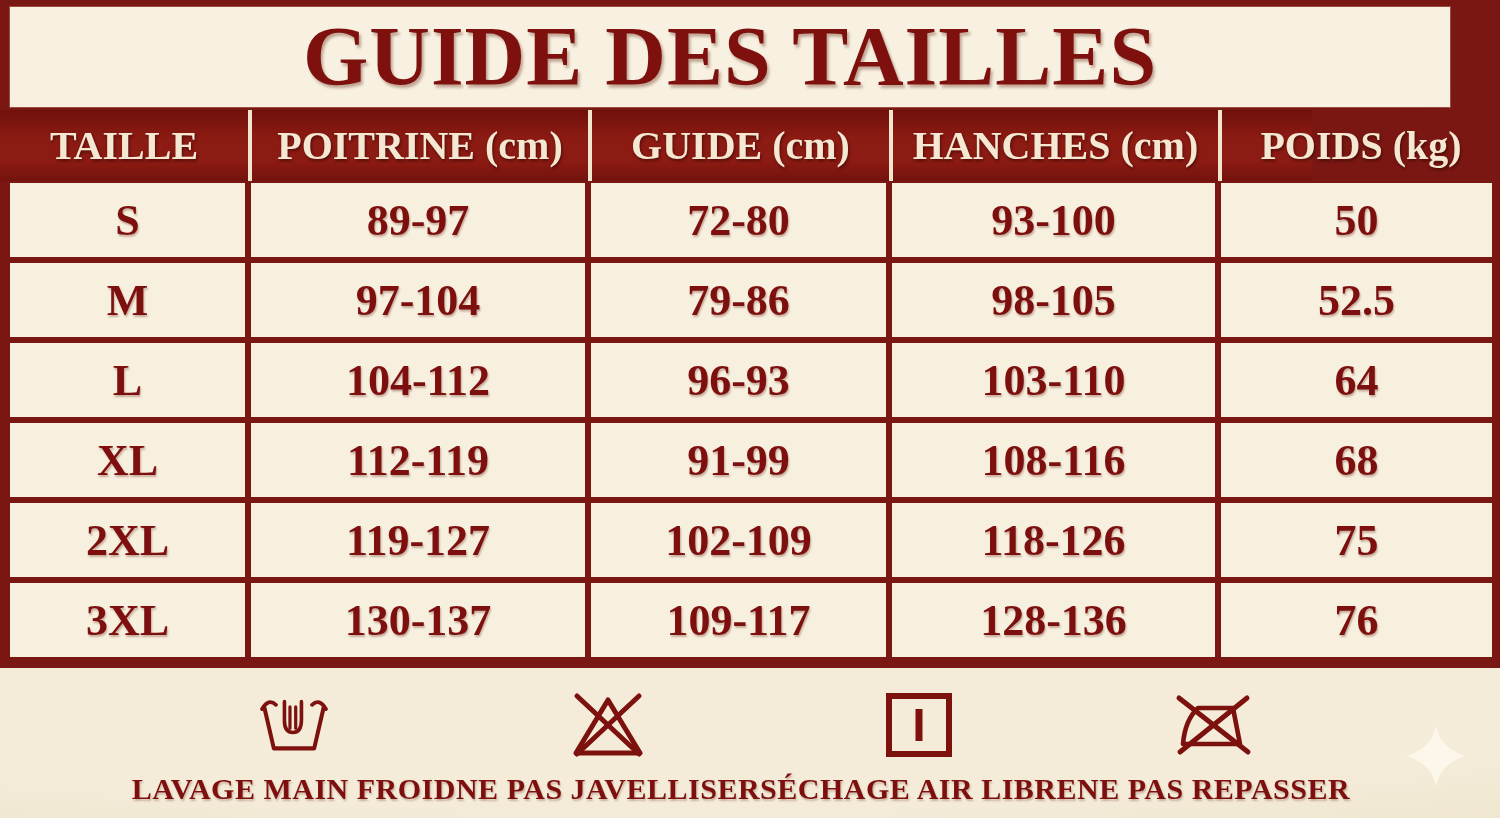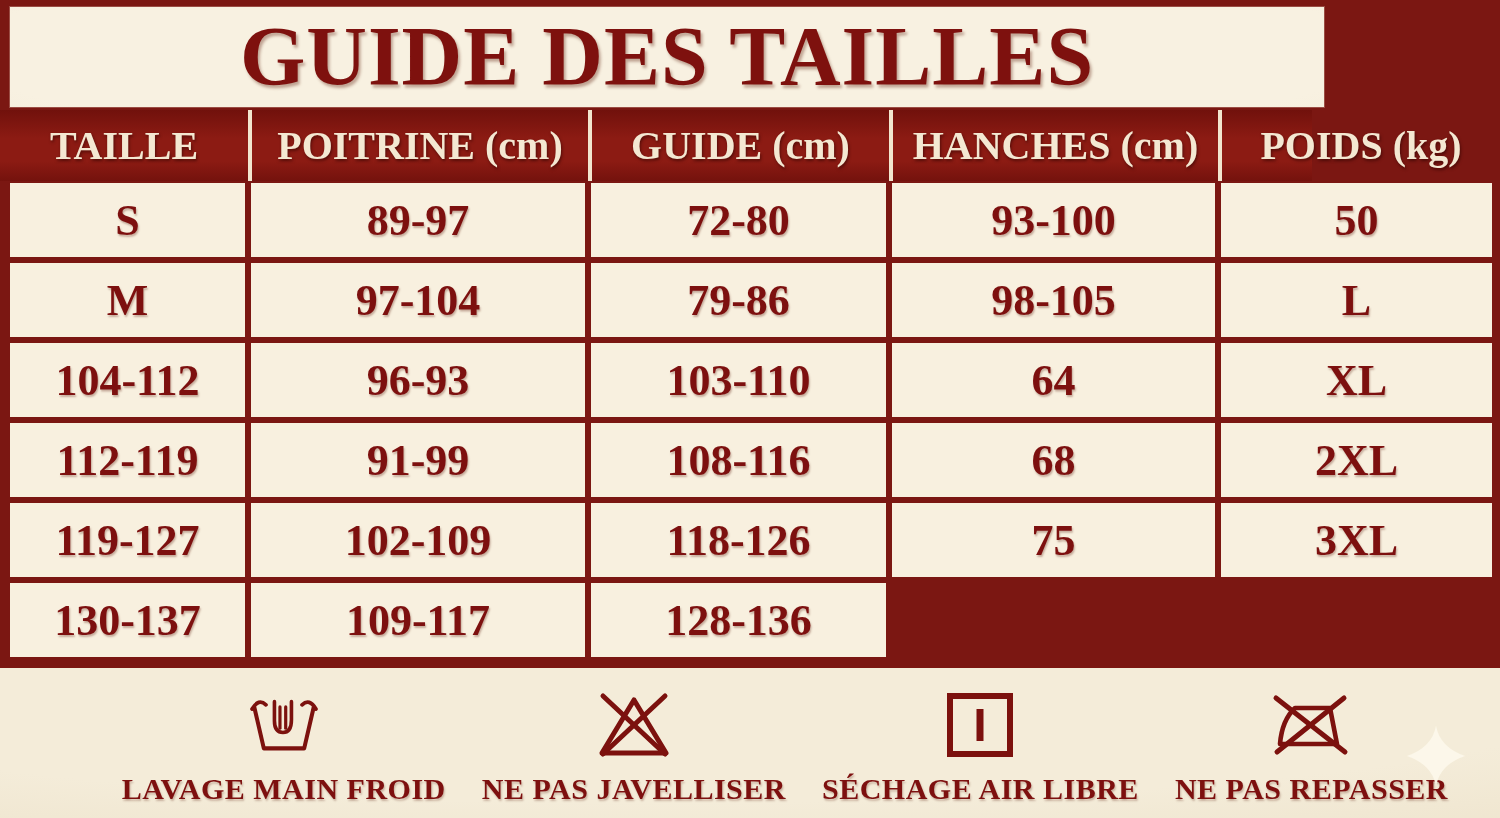"GUIDE DES TAILLES" .title-band { width: 1314px -> 1440px }
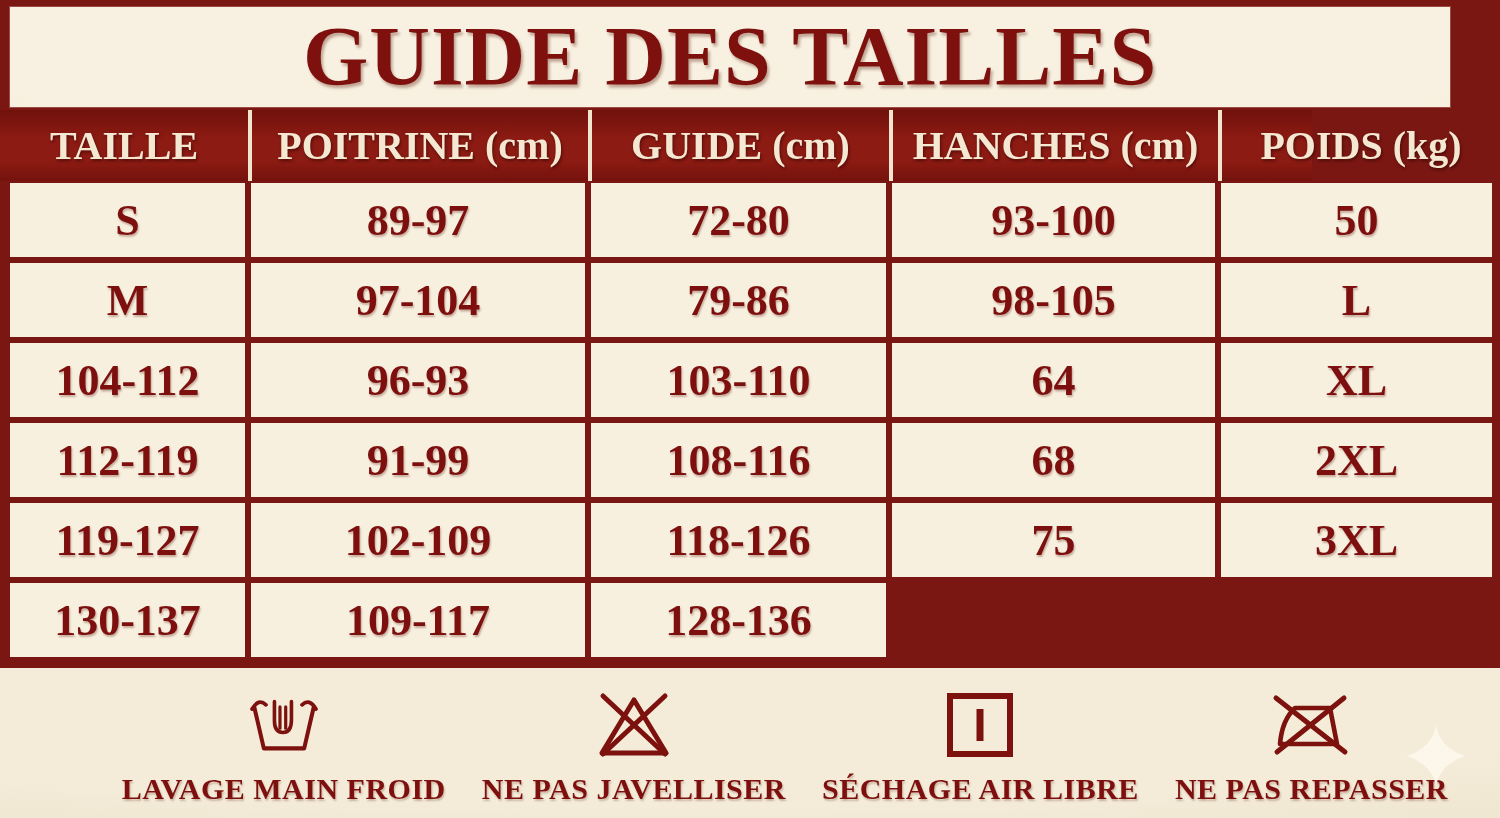"52.5" div.cell { html: none -> <div>52.5</div> }
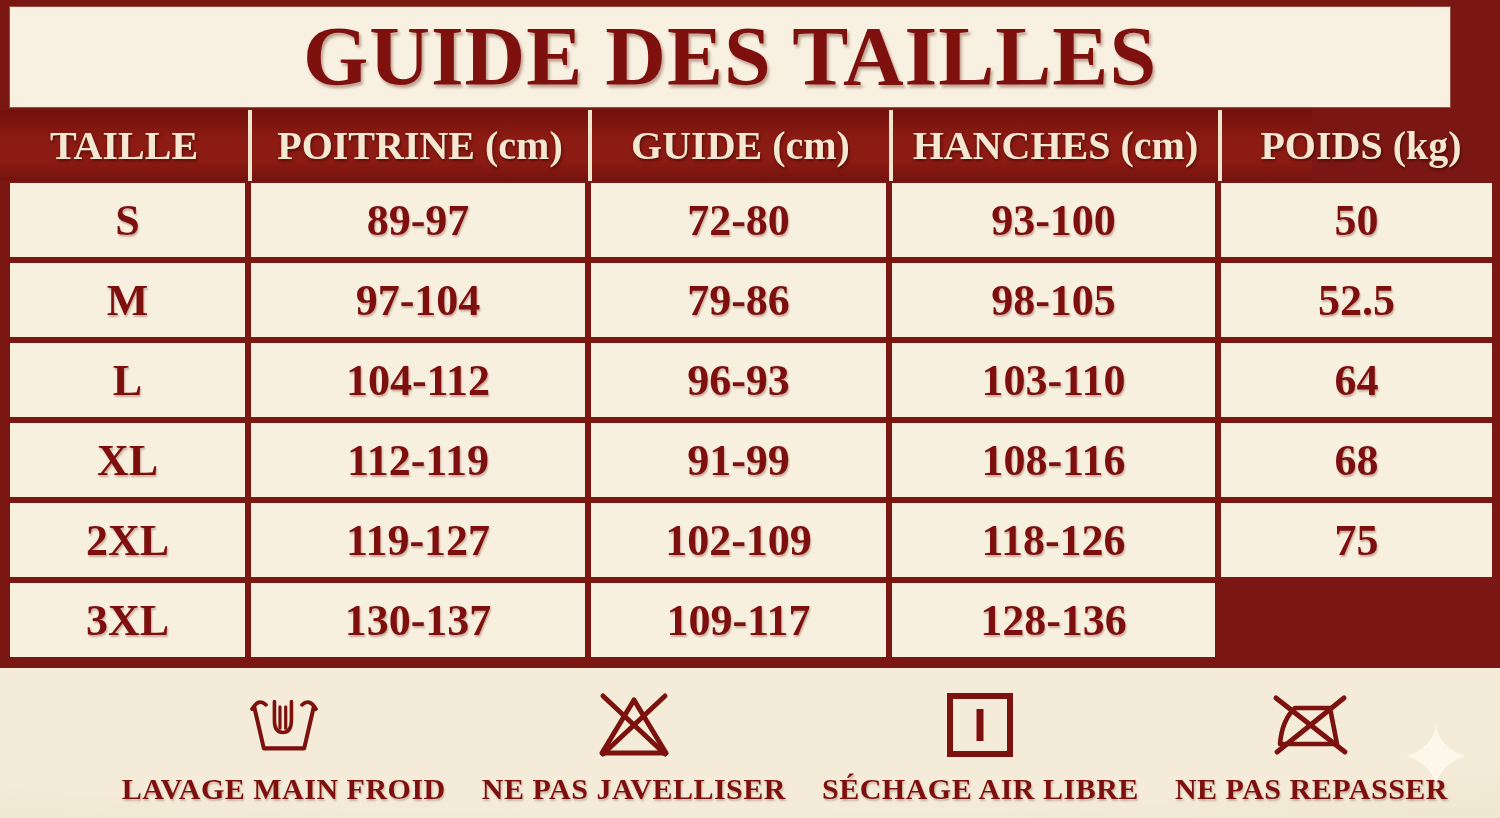"76" div.cell { html: none -> <div>76</div> }
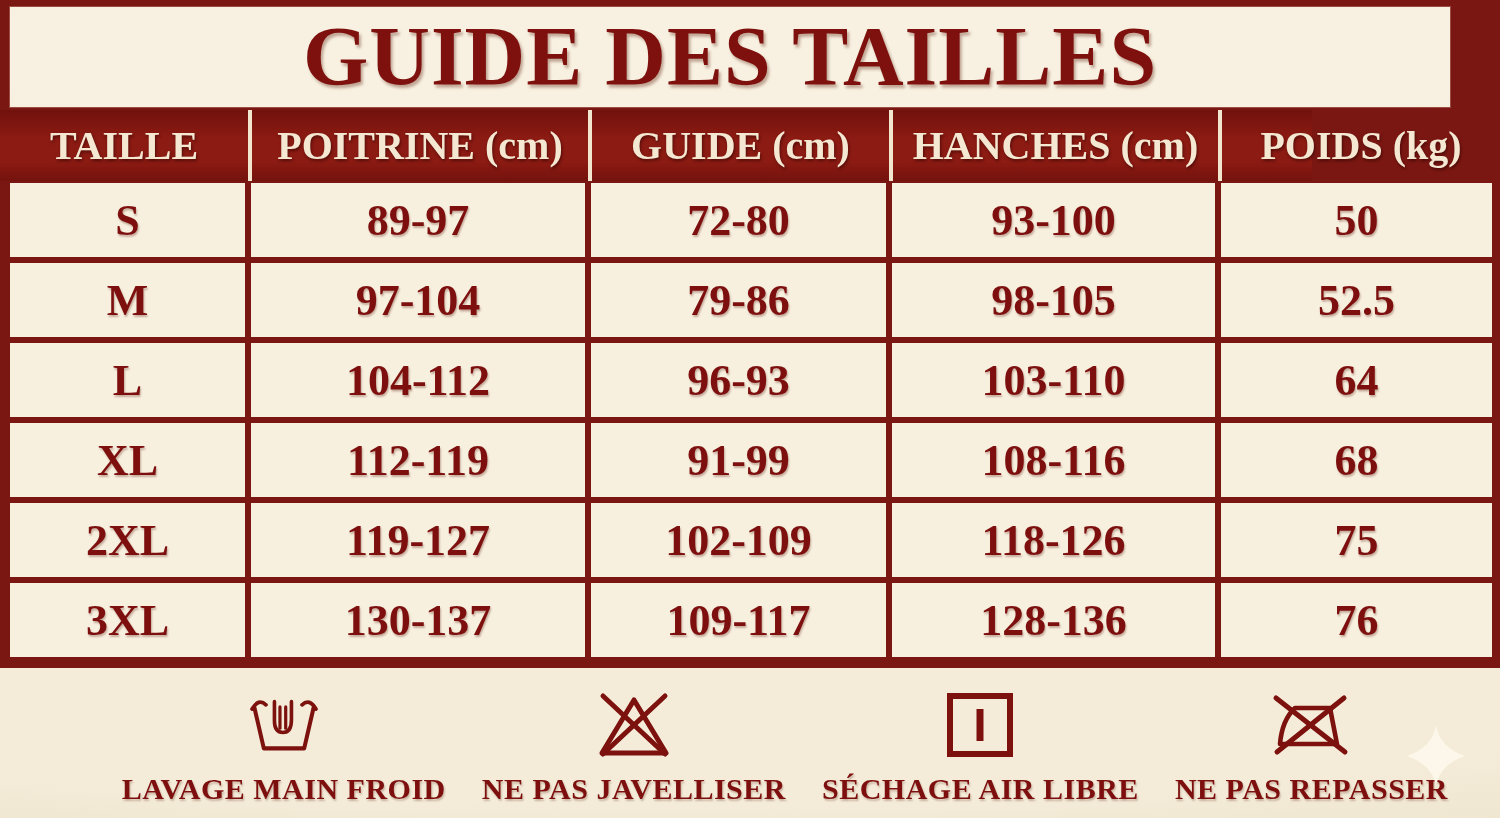"LAVAGE MAIN FROID" .care-footer { gap: 36px -> none; justify-content: flex-end -> center }
